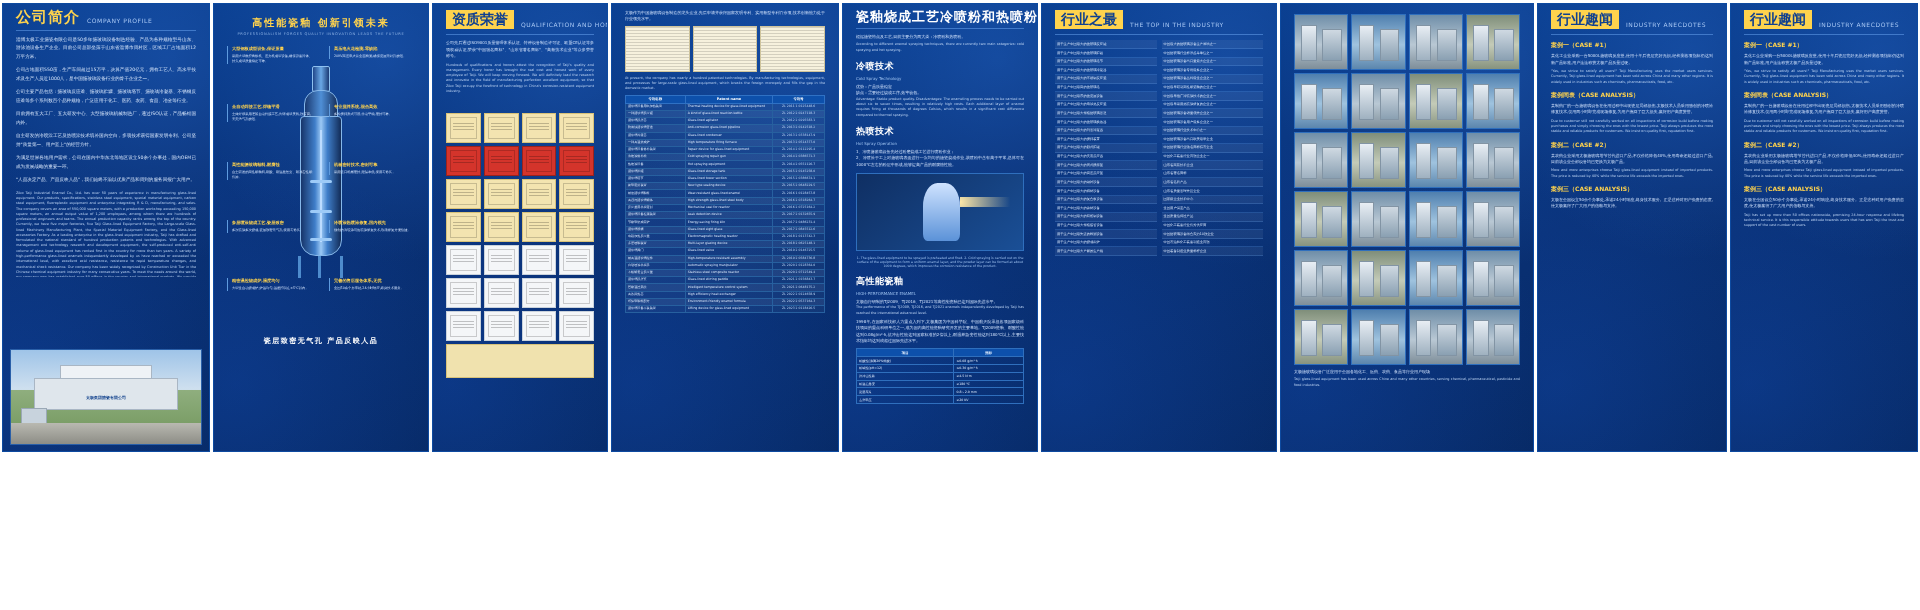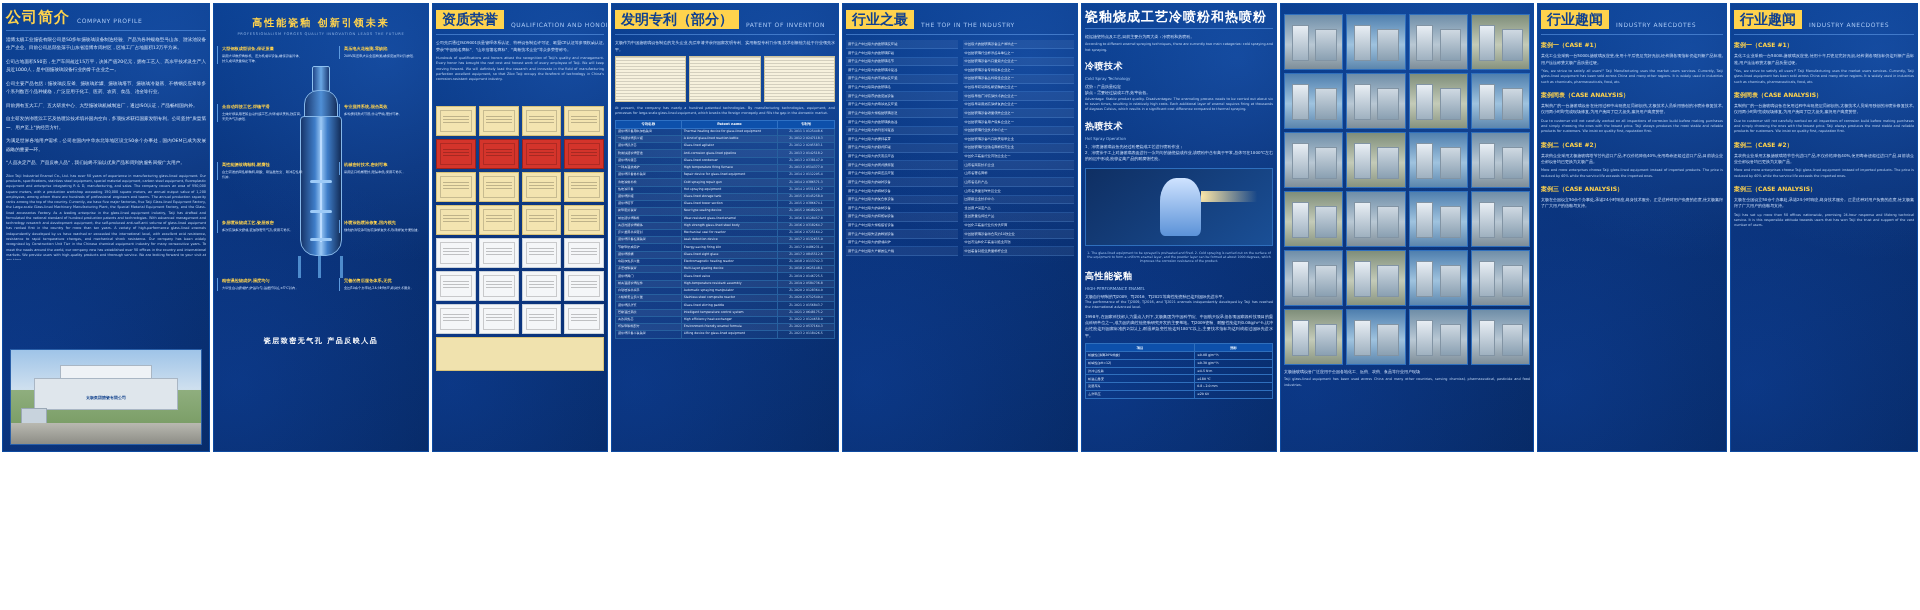"公司简介" .panel { padding: 6px 3px -> 6px 13px }
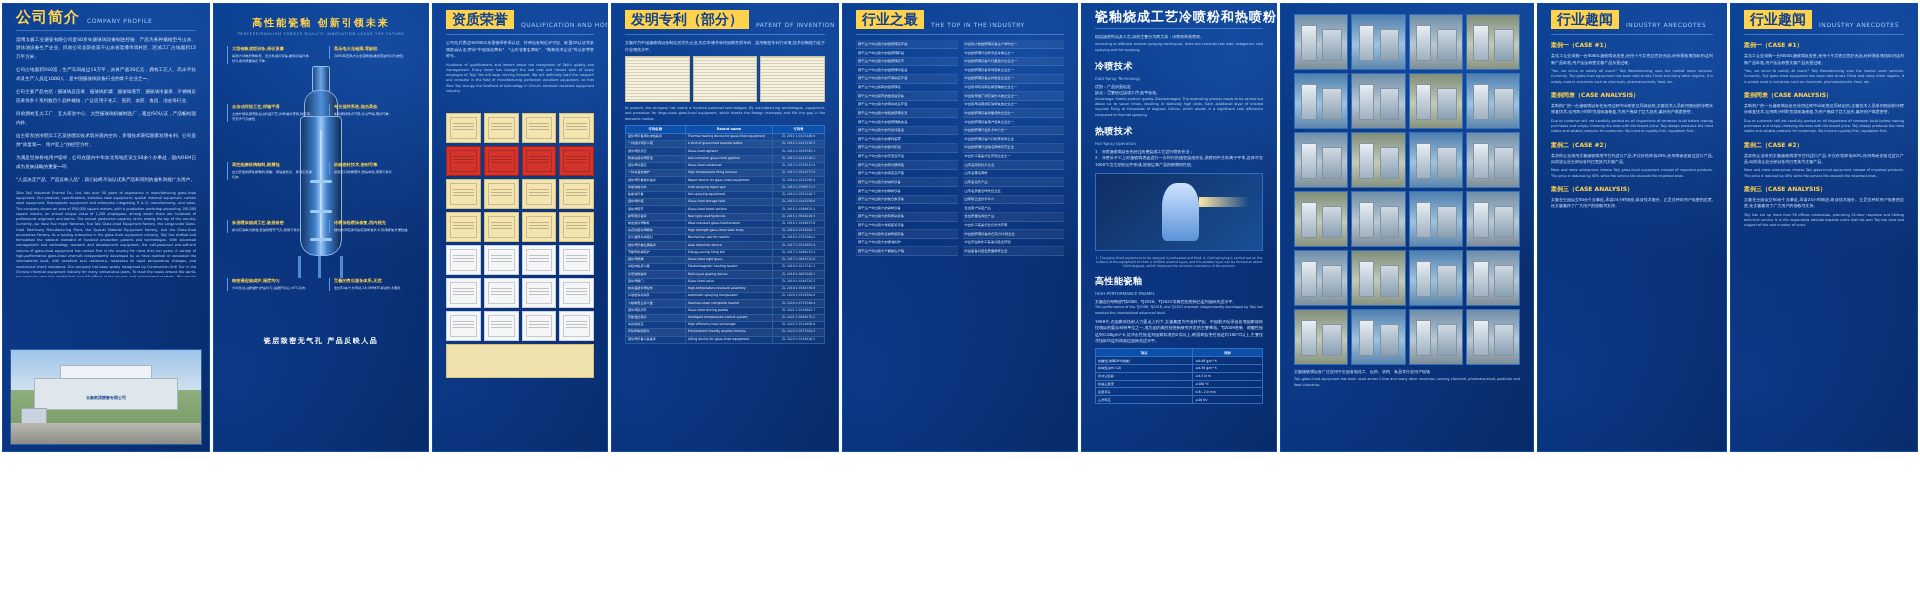"发明专利（部分）" div.hdr { html: <div> <span>发明专利（部分）</span> <span>PATENT OF INVENTION</span> </div> -> none }
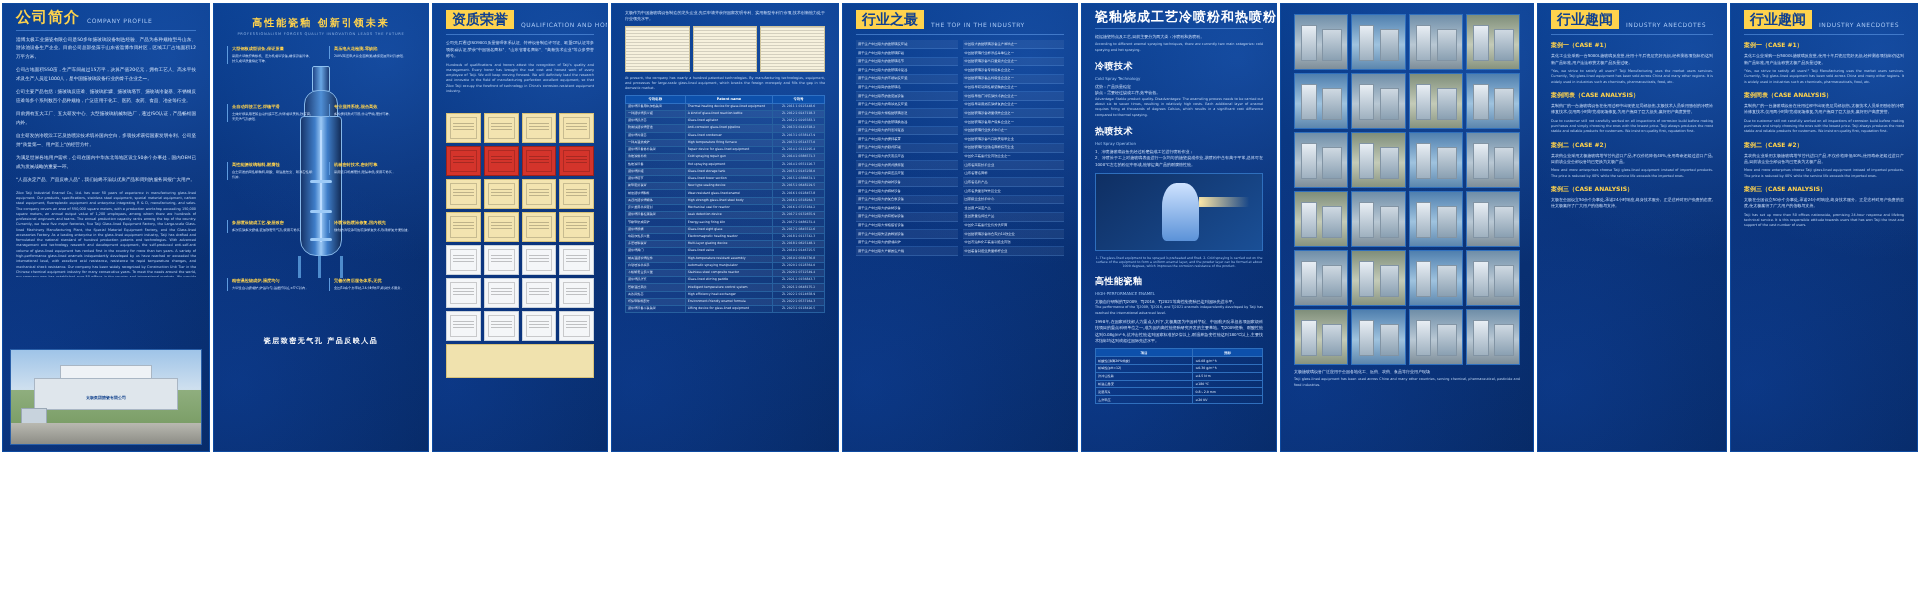"行业之最" div.panel { order: before "瓷釉烧成工艺冷喷粉和热喷粉" -> after "瓷釉烧成工艺冷喷粉和热喷粉" }
